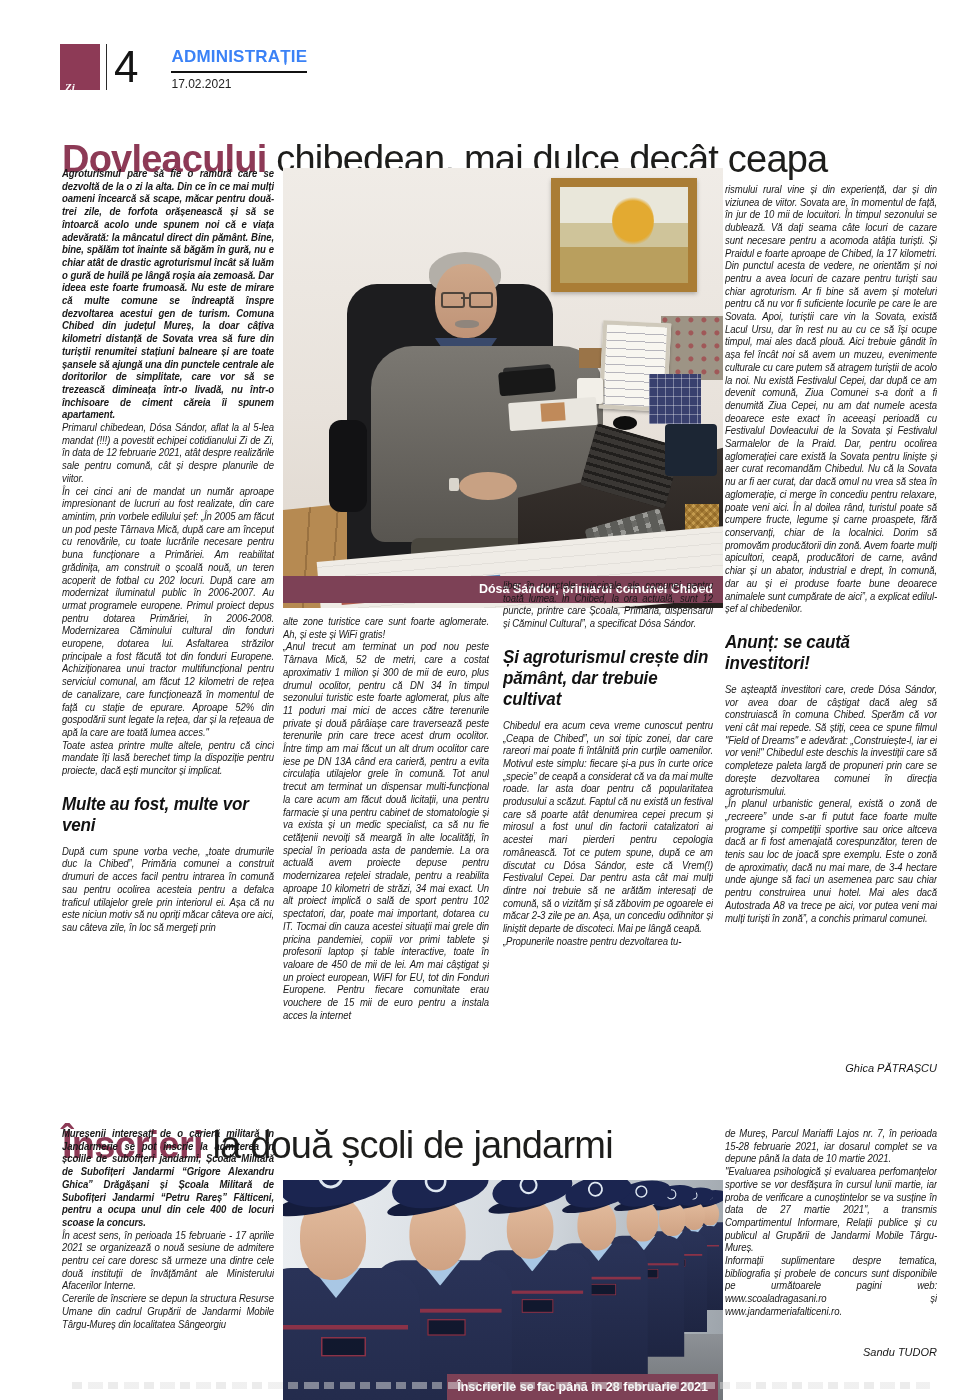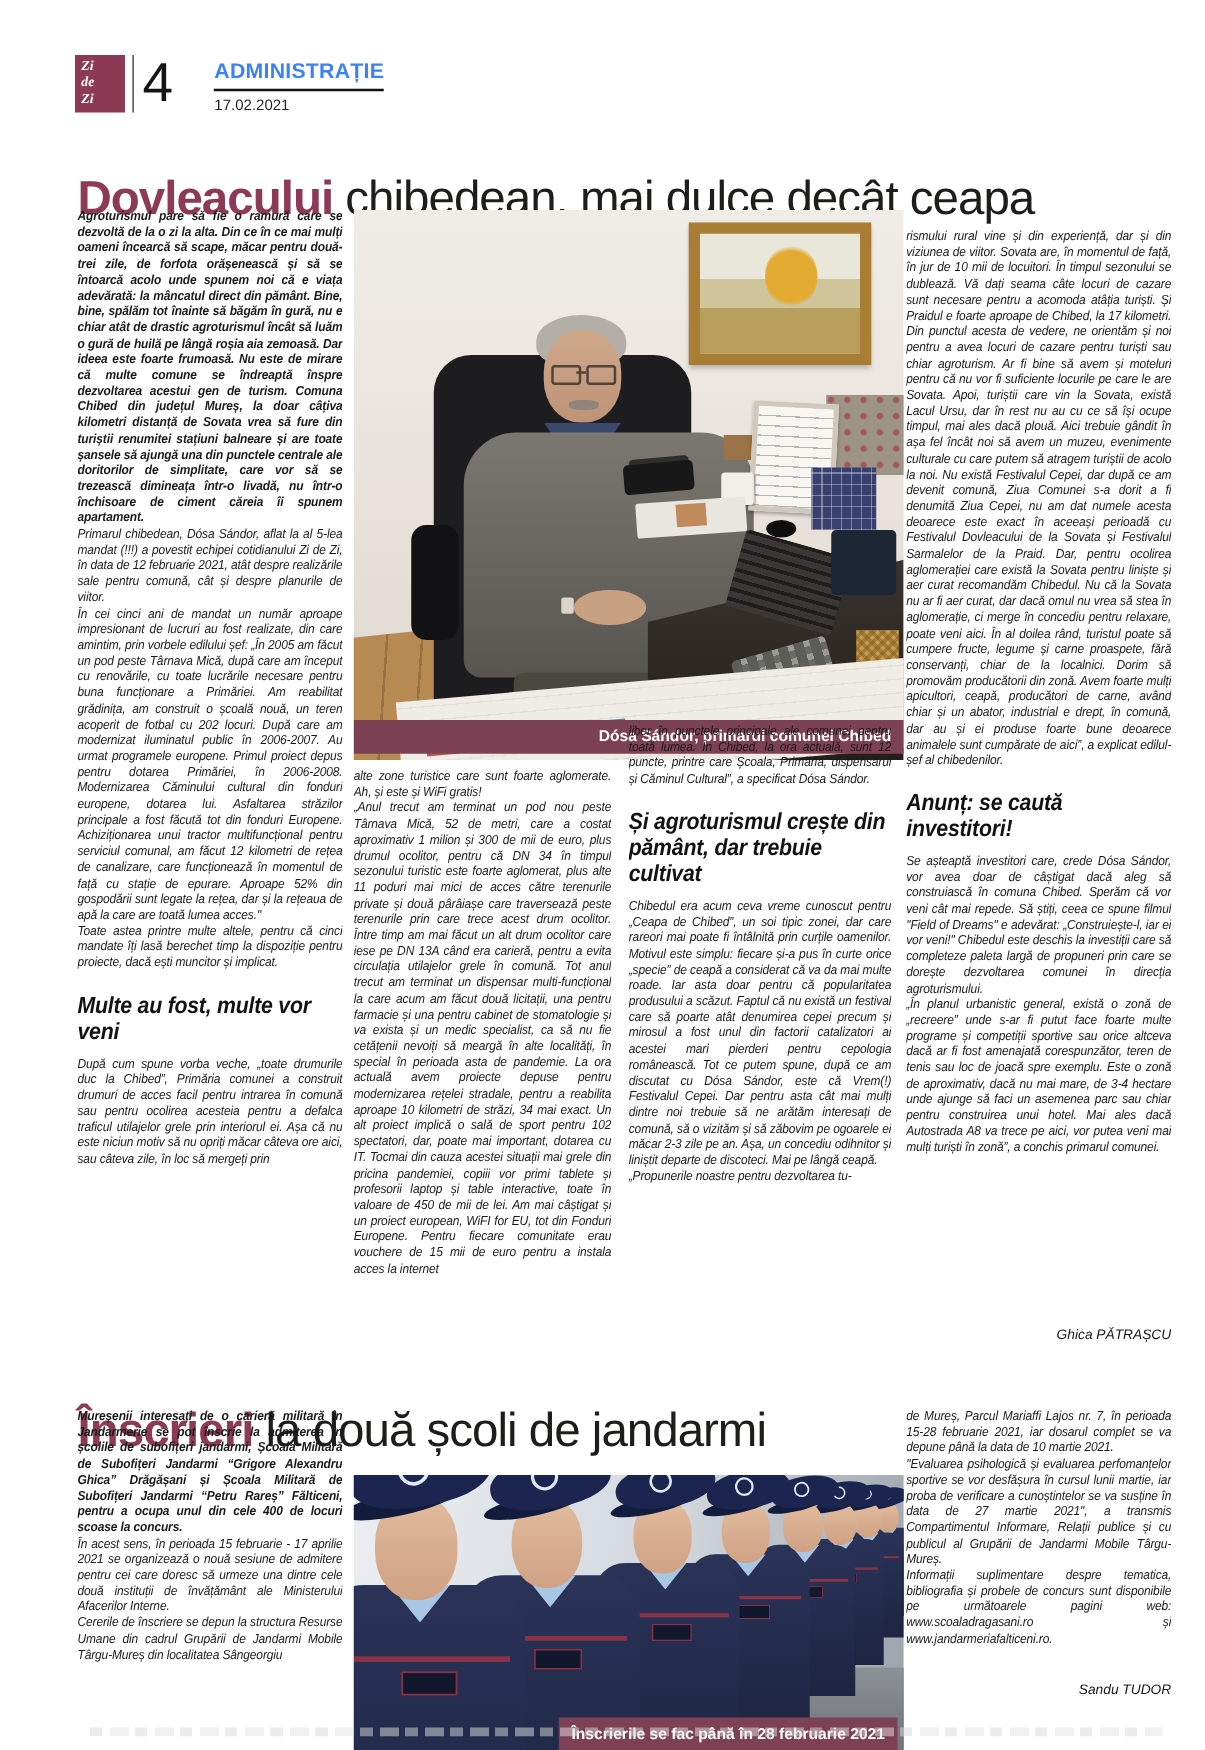"Zi" .logo span { margin-top: none -> 34px }
